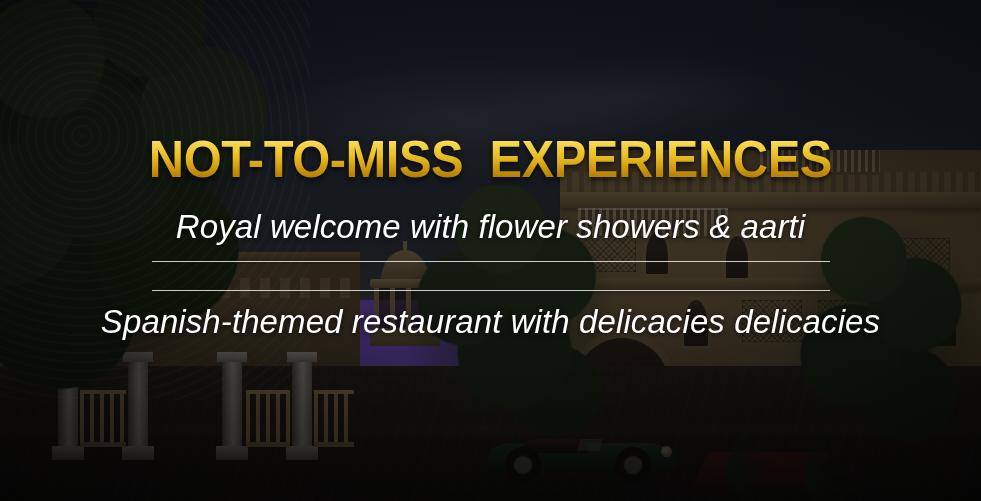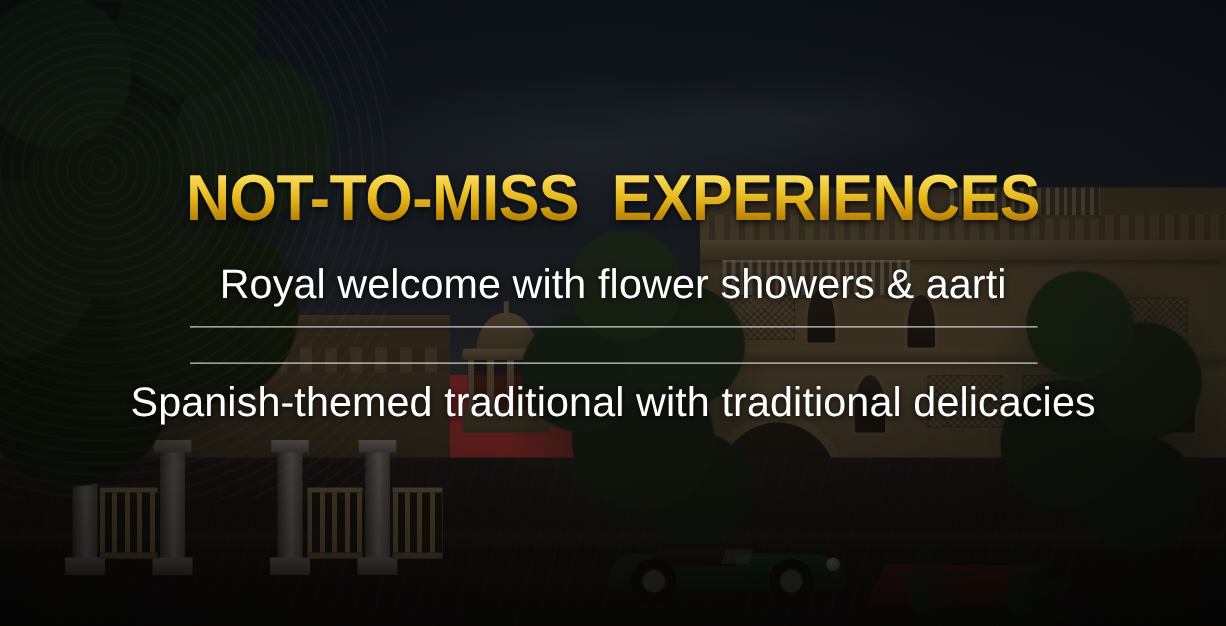"NOT-TO-MISS EXPERIENCES" .stage { background: #ef4444 -> #8b5cf6 }
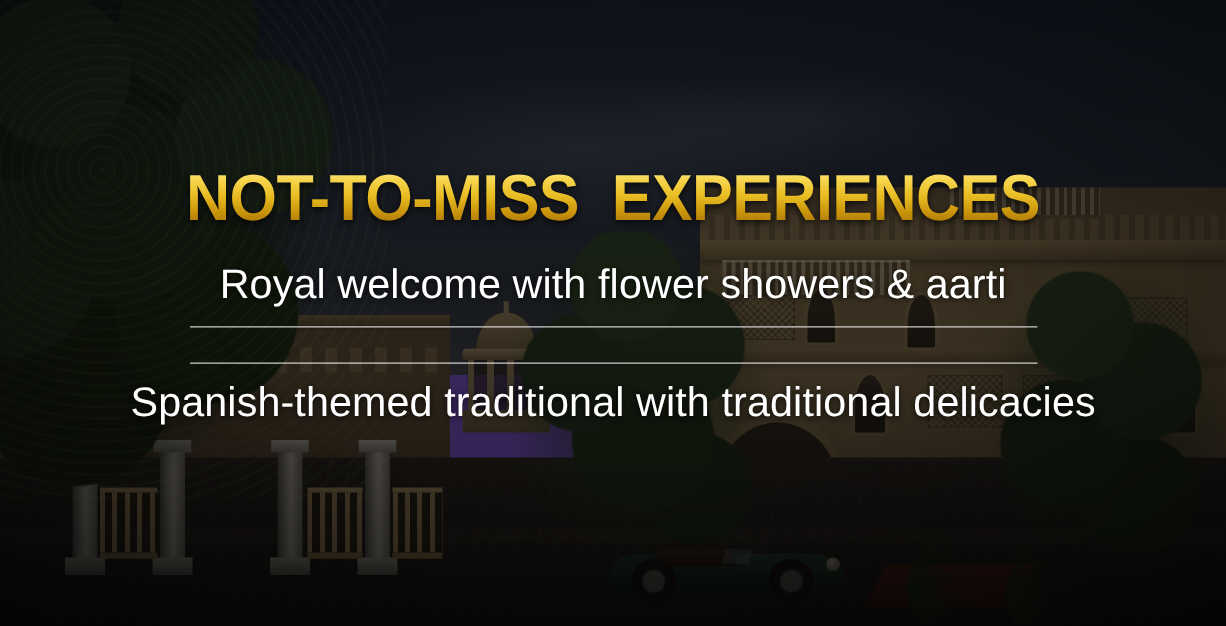"Royal welcome with flower showers" .exp-line { font-style: none -> italic }
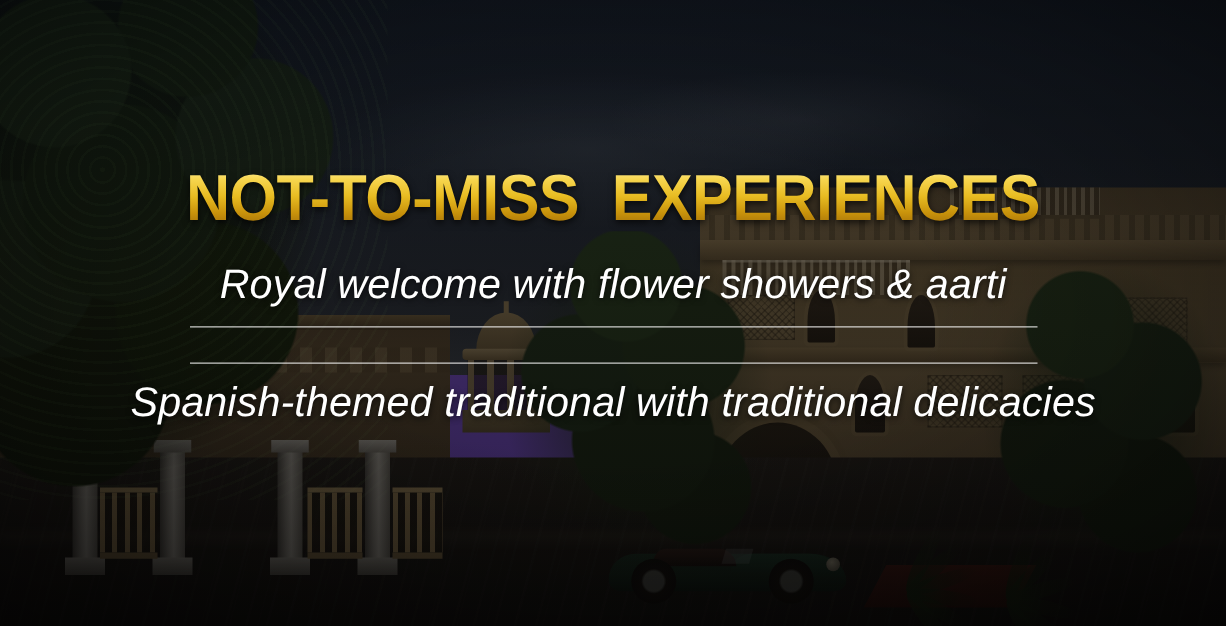"Spanish-themed traditional with" div.exp-line { text: traditional with traditional -> restaurant with delicacies }
